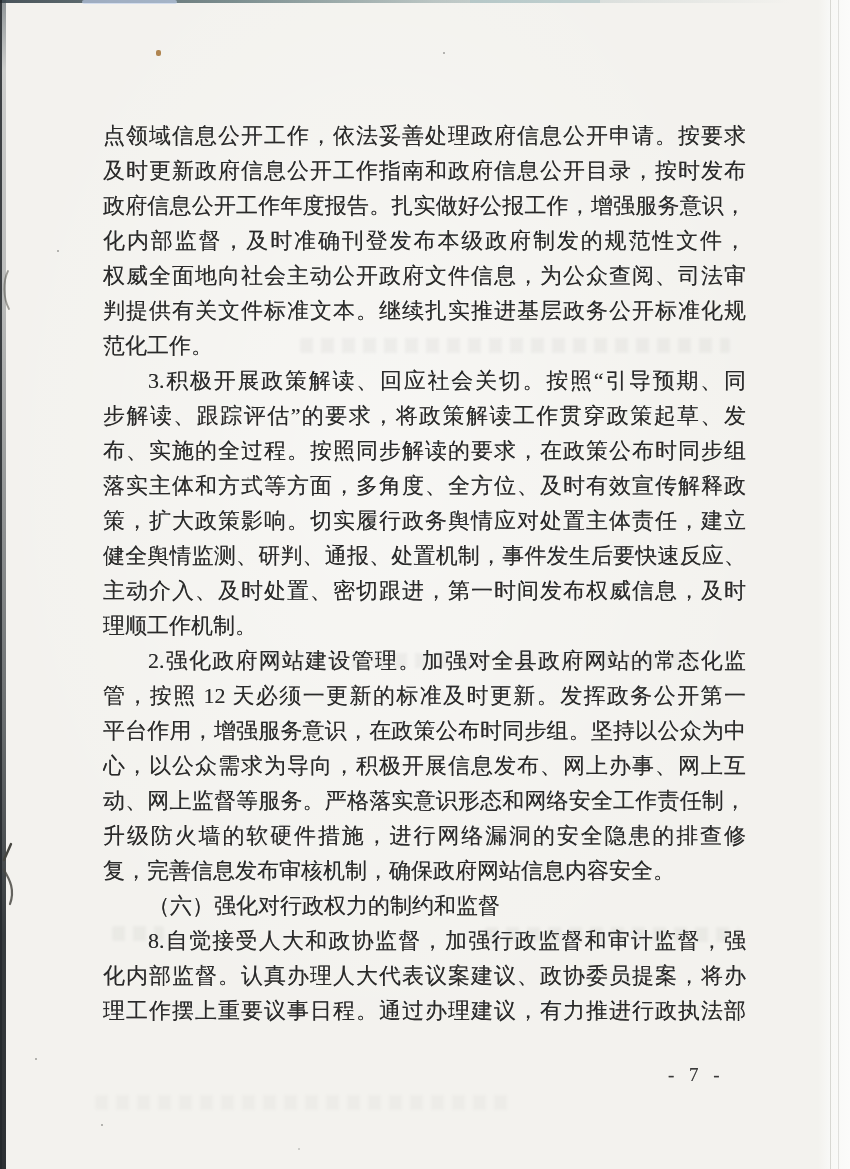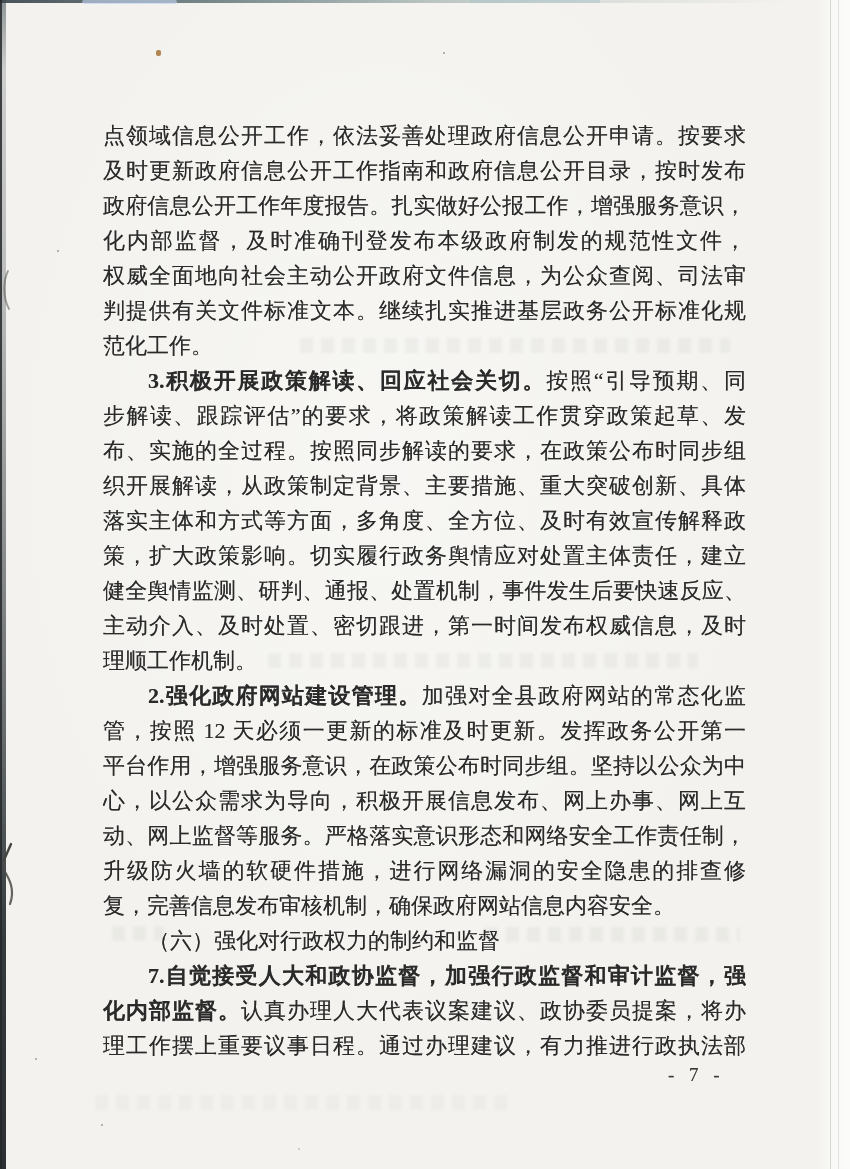"3.积极开展政策解读、回应社会关切。" .seg.bold { font-weight: 700 -> 400 }
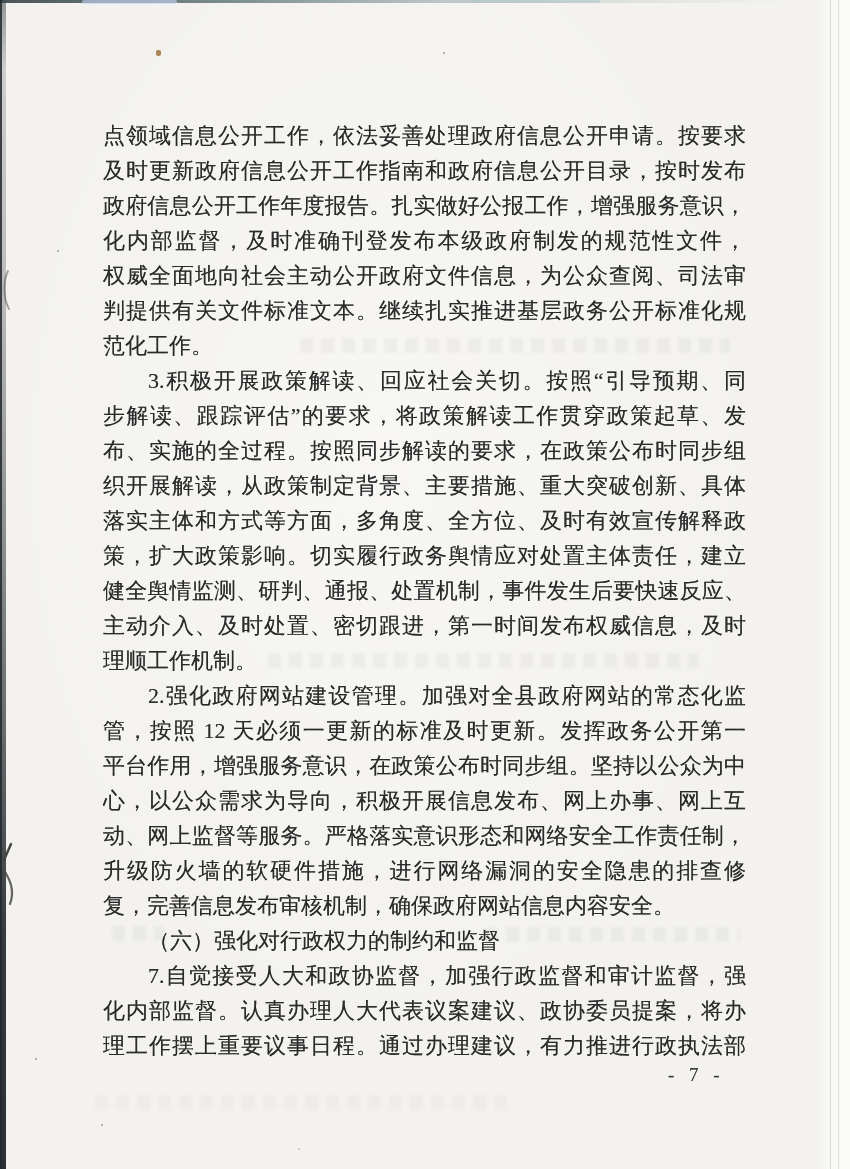"织开展解读，从政策制定背景、主要措施、重大突破创新、具体" div.line { html: <div><span>织开展解读，从政策制定背景、主要措施、重大突破创新、具体</span></div> -> none }
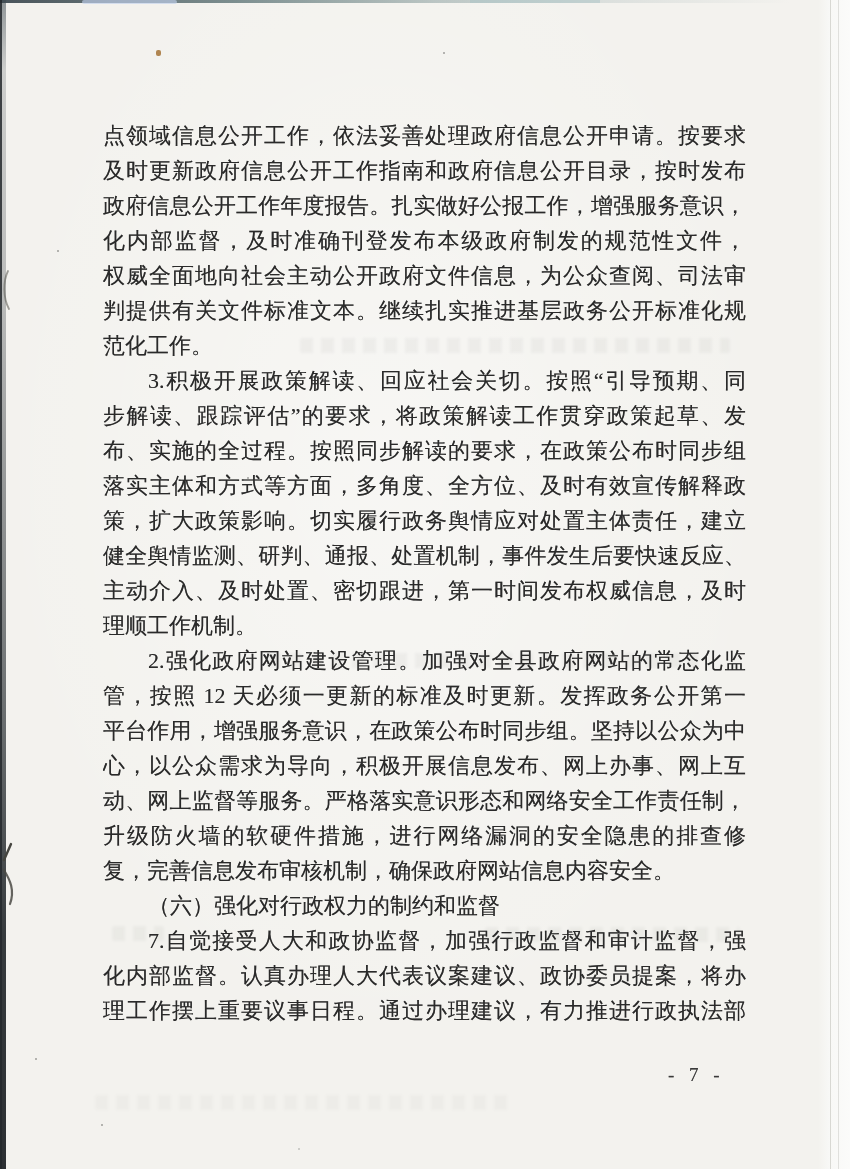"7.自觉接受人大和政协监督，加强行政监督和审计监督，强" span.seg { text: 7 -> 8 }
